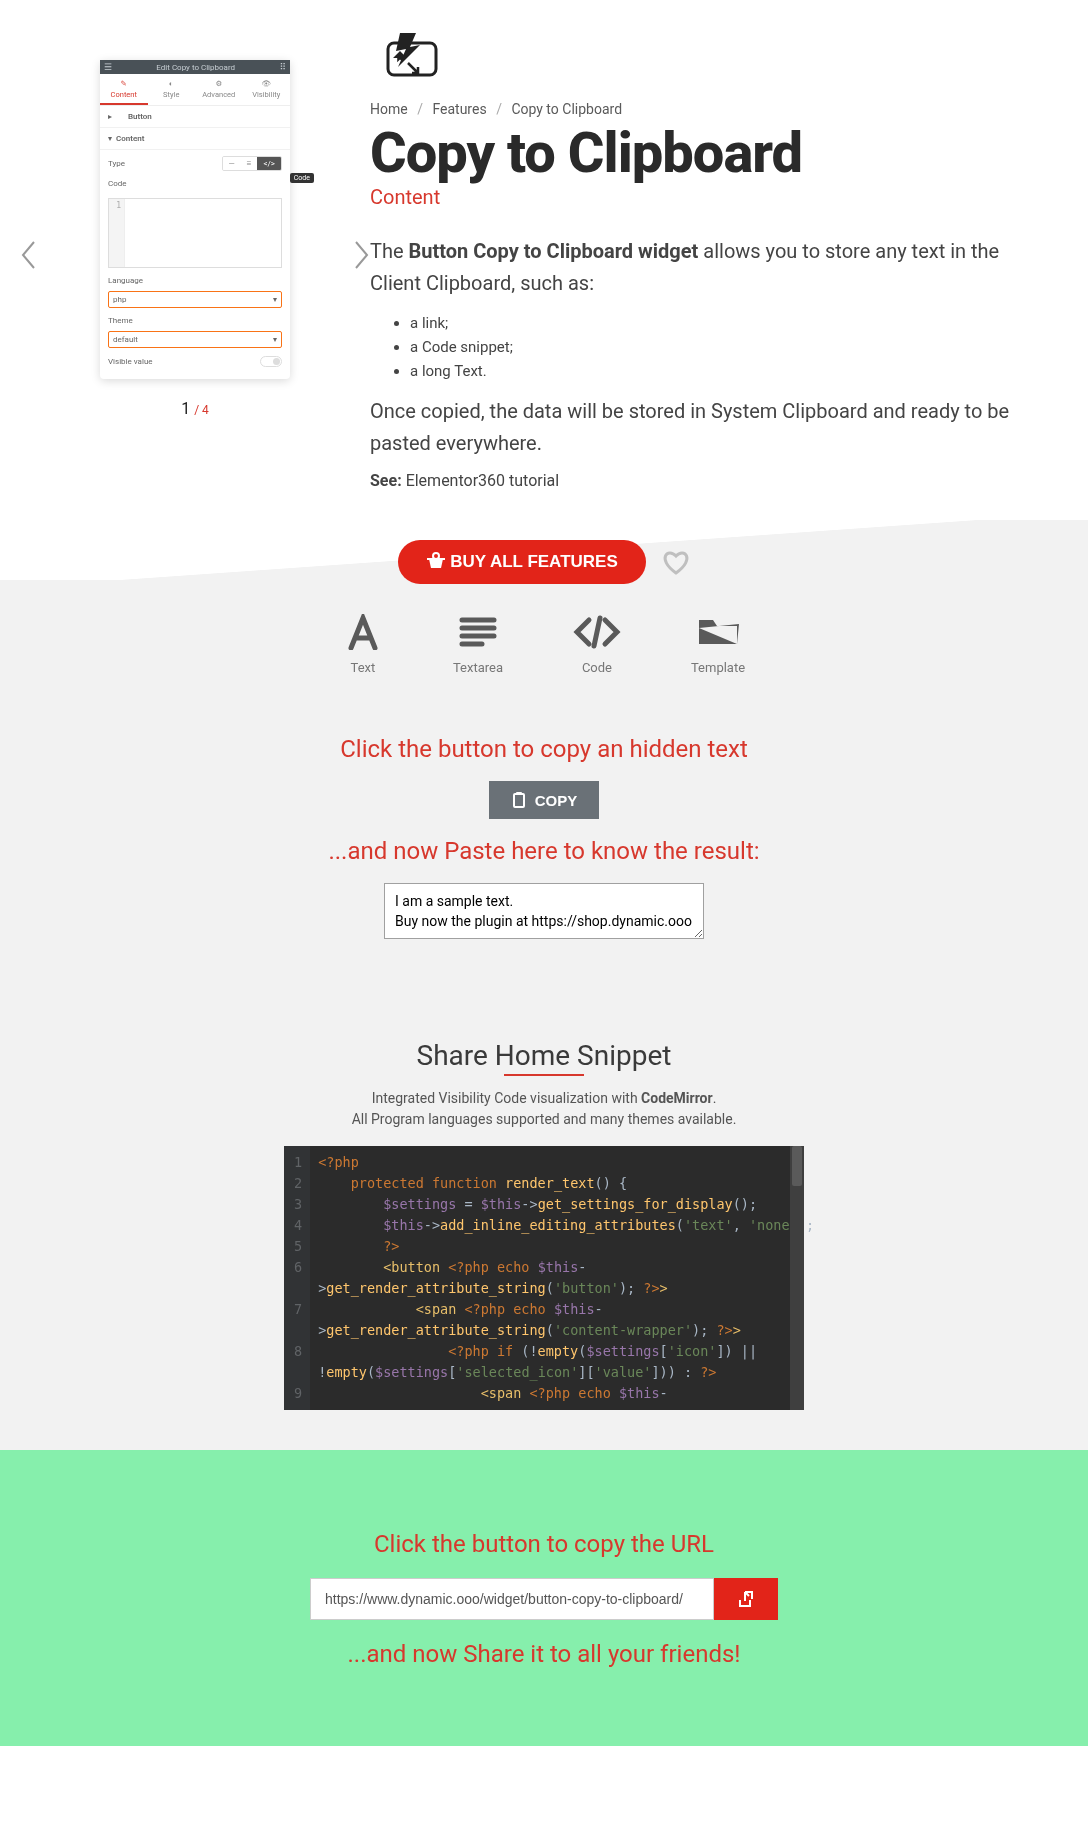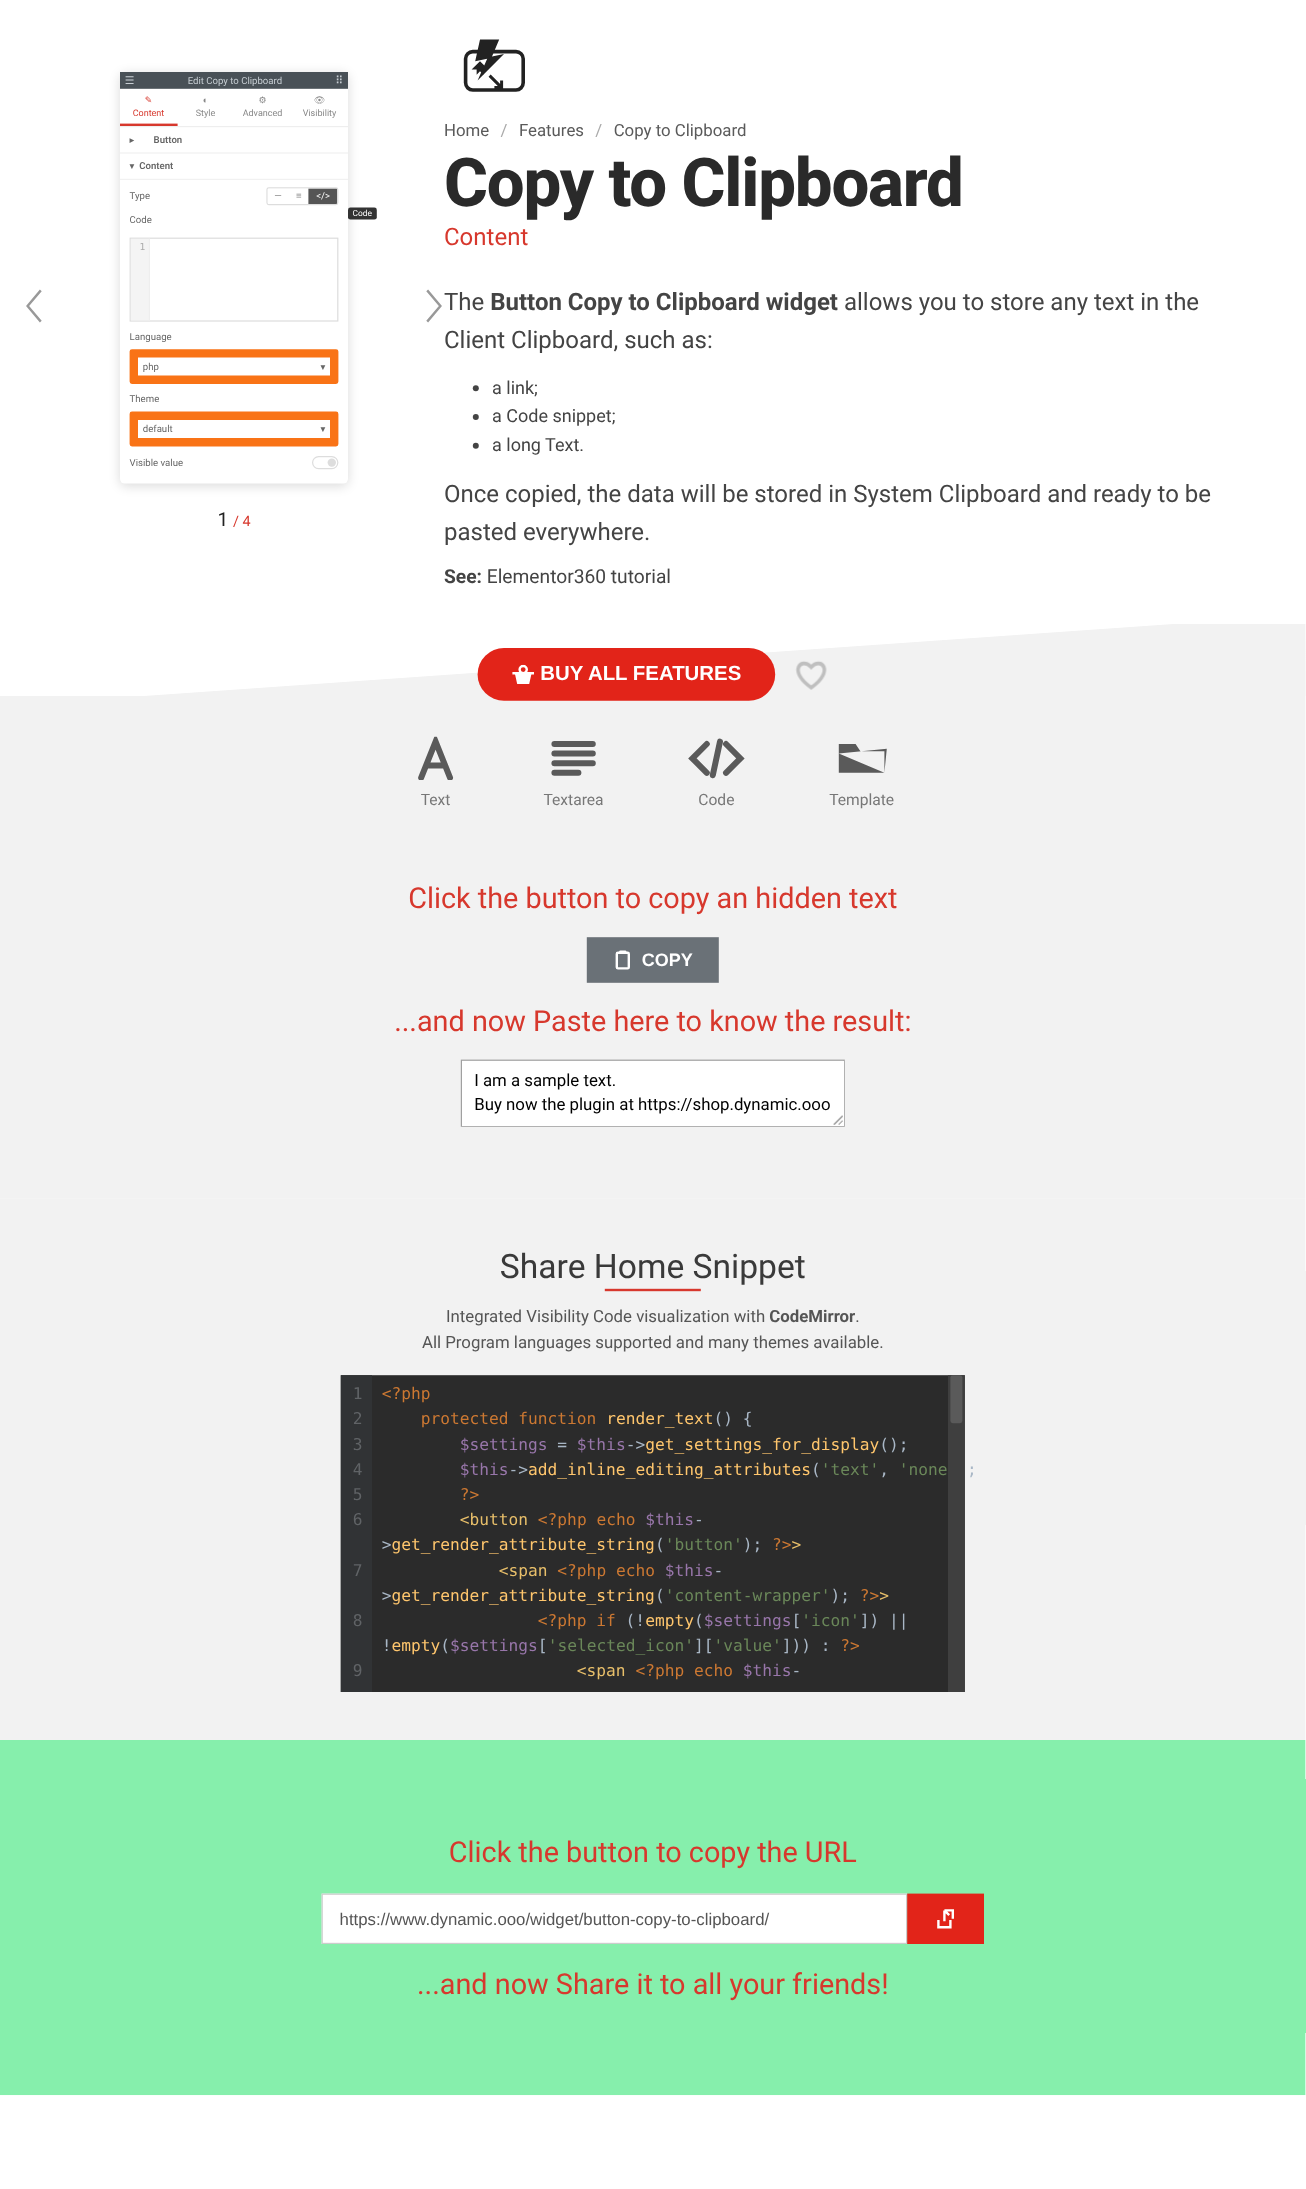"php" .elem-select { border: 7px solid #f97316 -> 1px solid #f97316 }
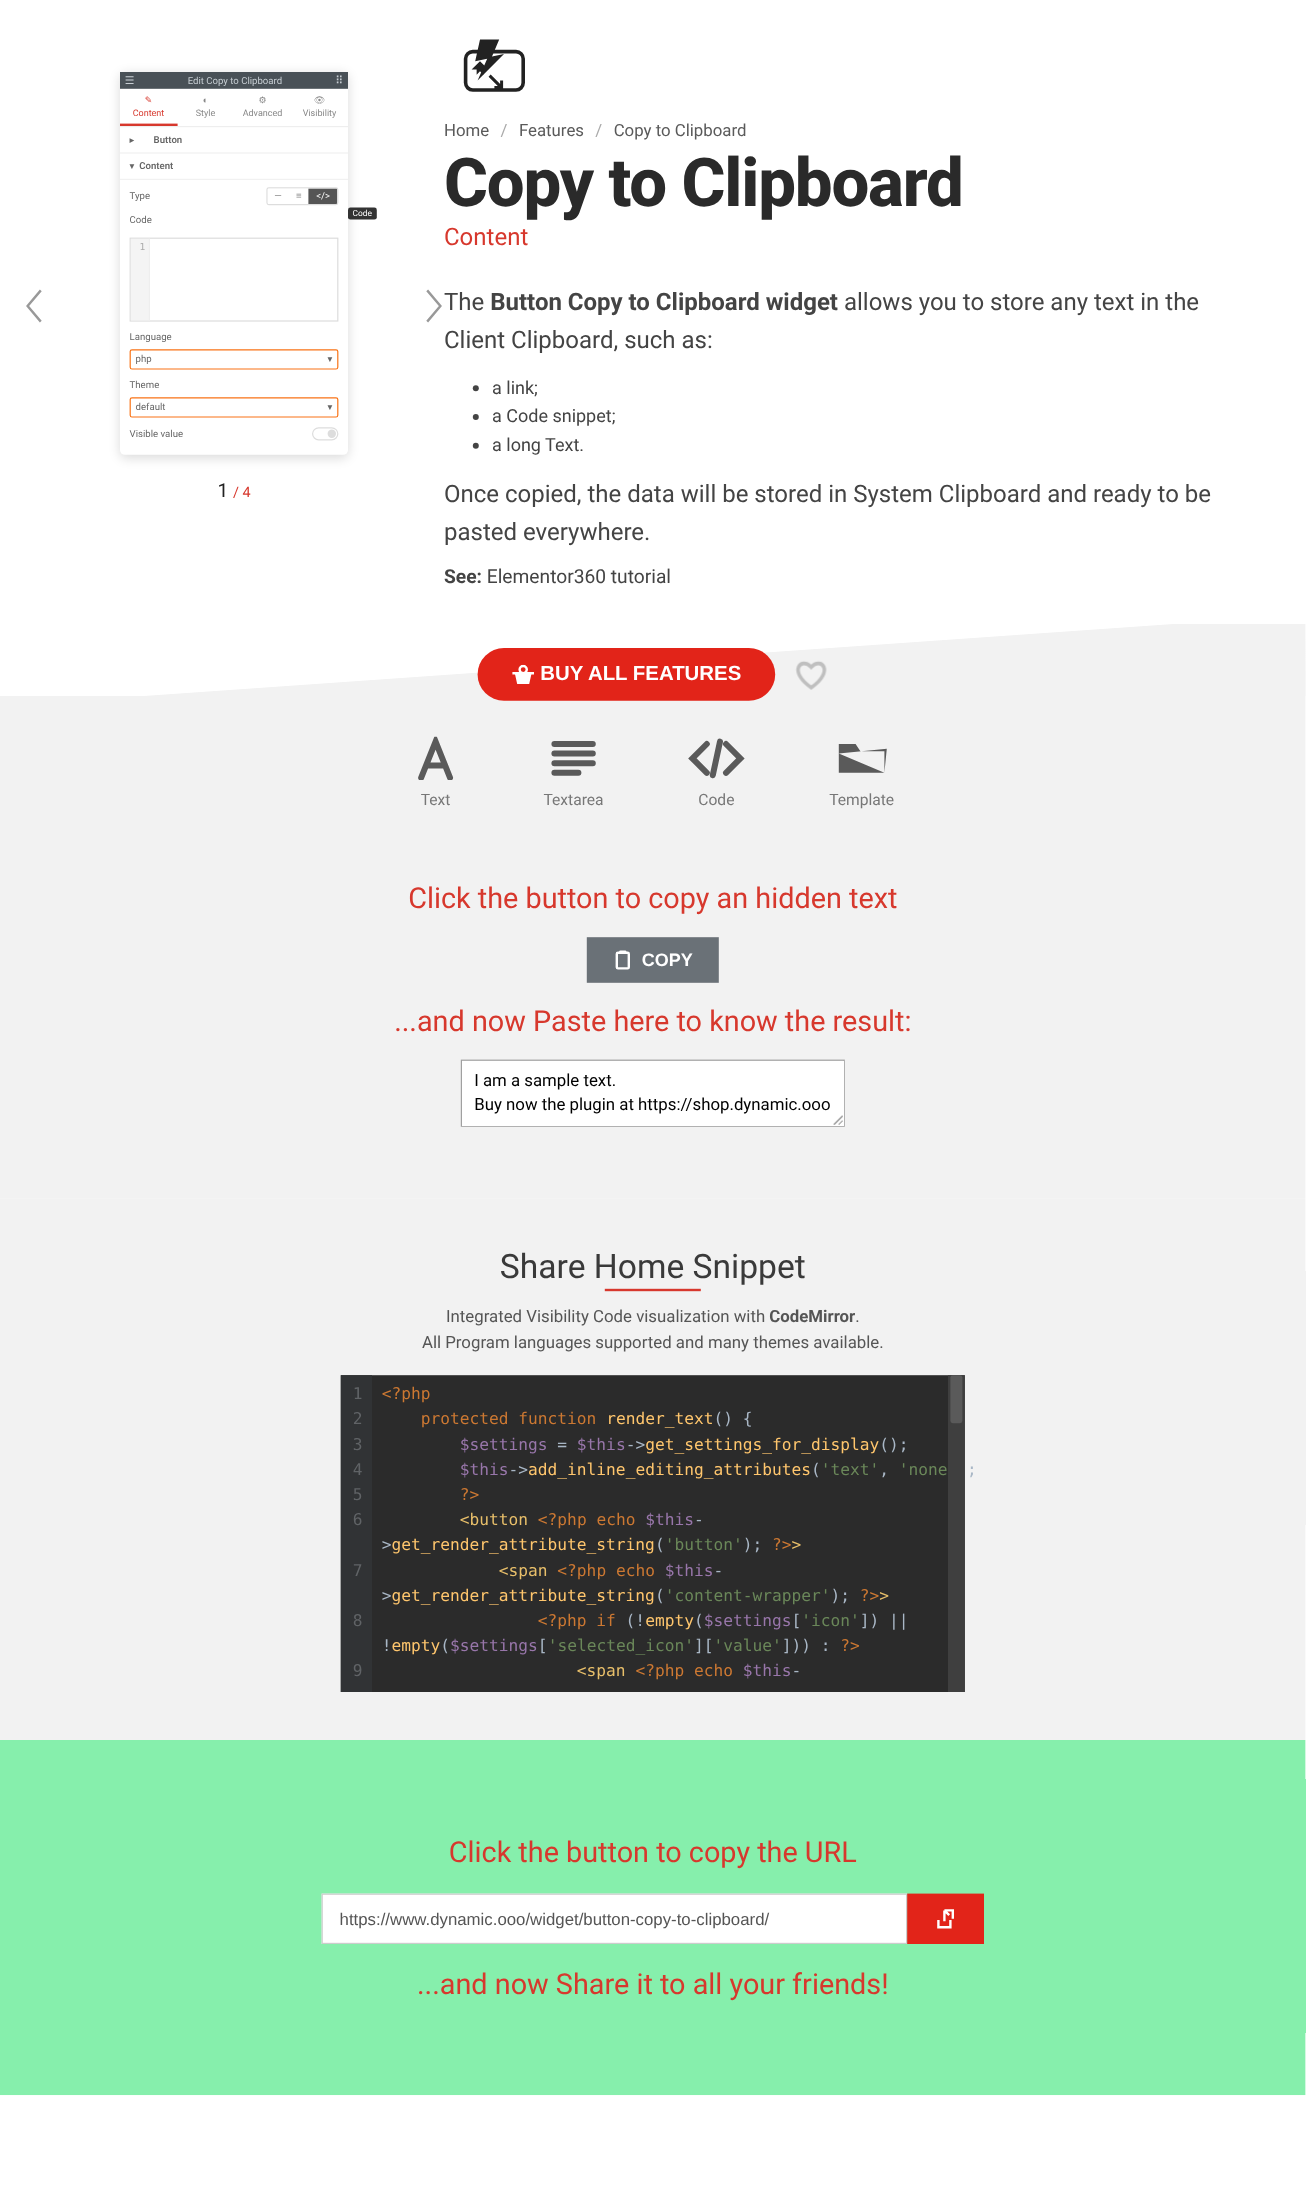"BUY ALL FEATURES" .buy-btn { align-items: flex-end -> flex-start }
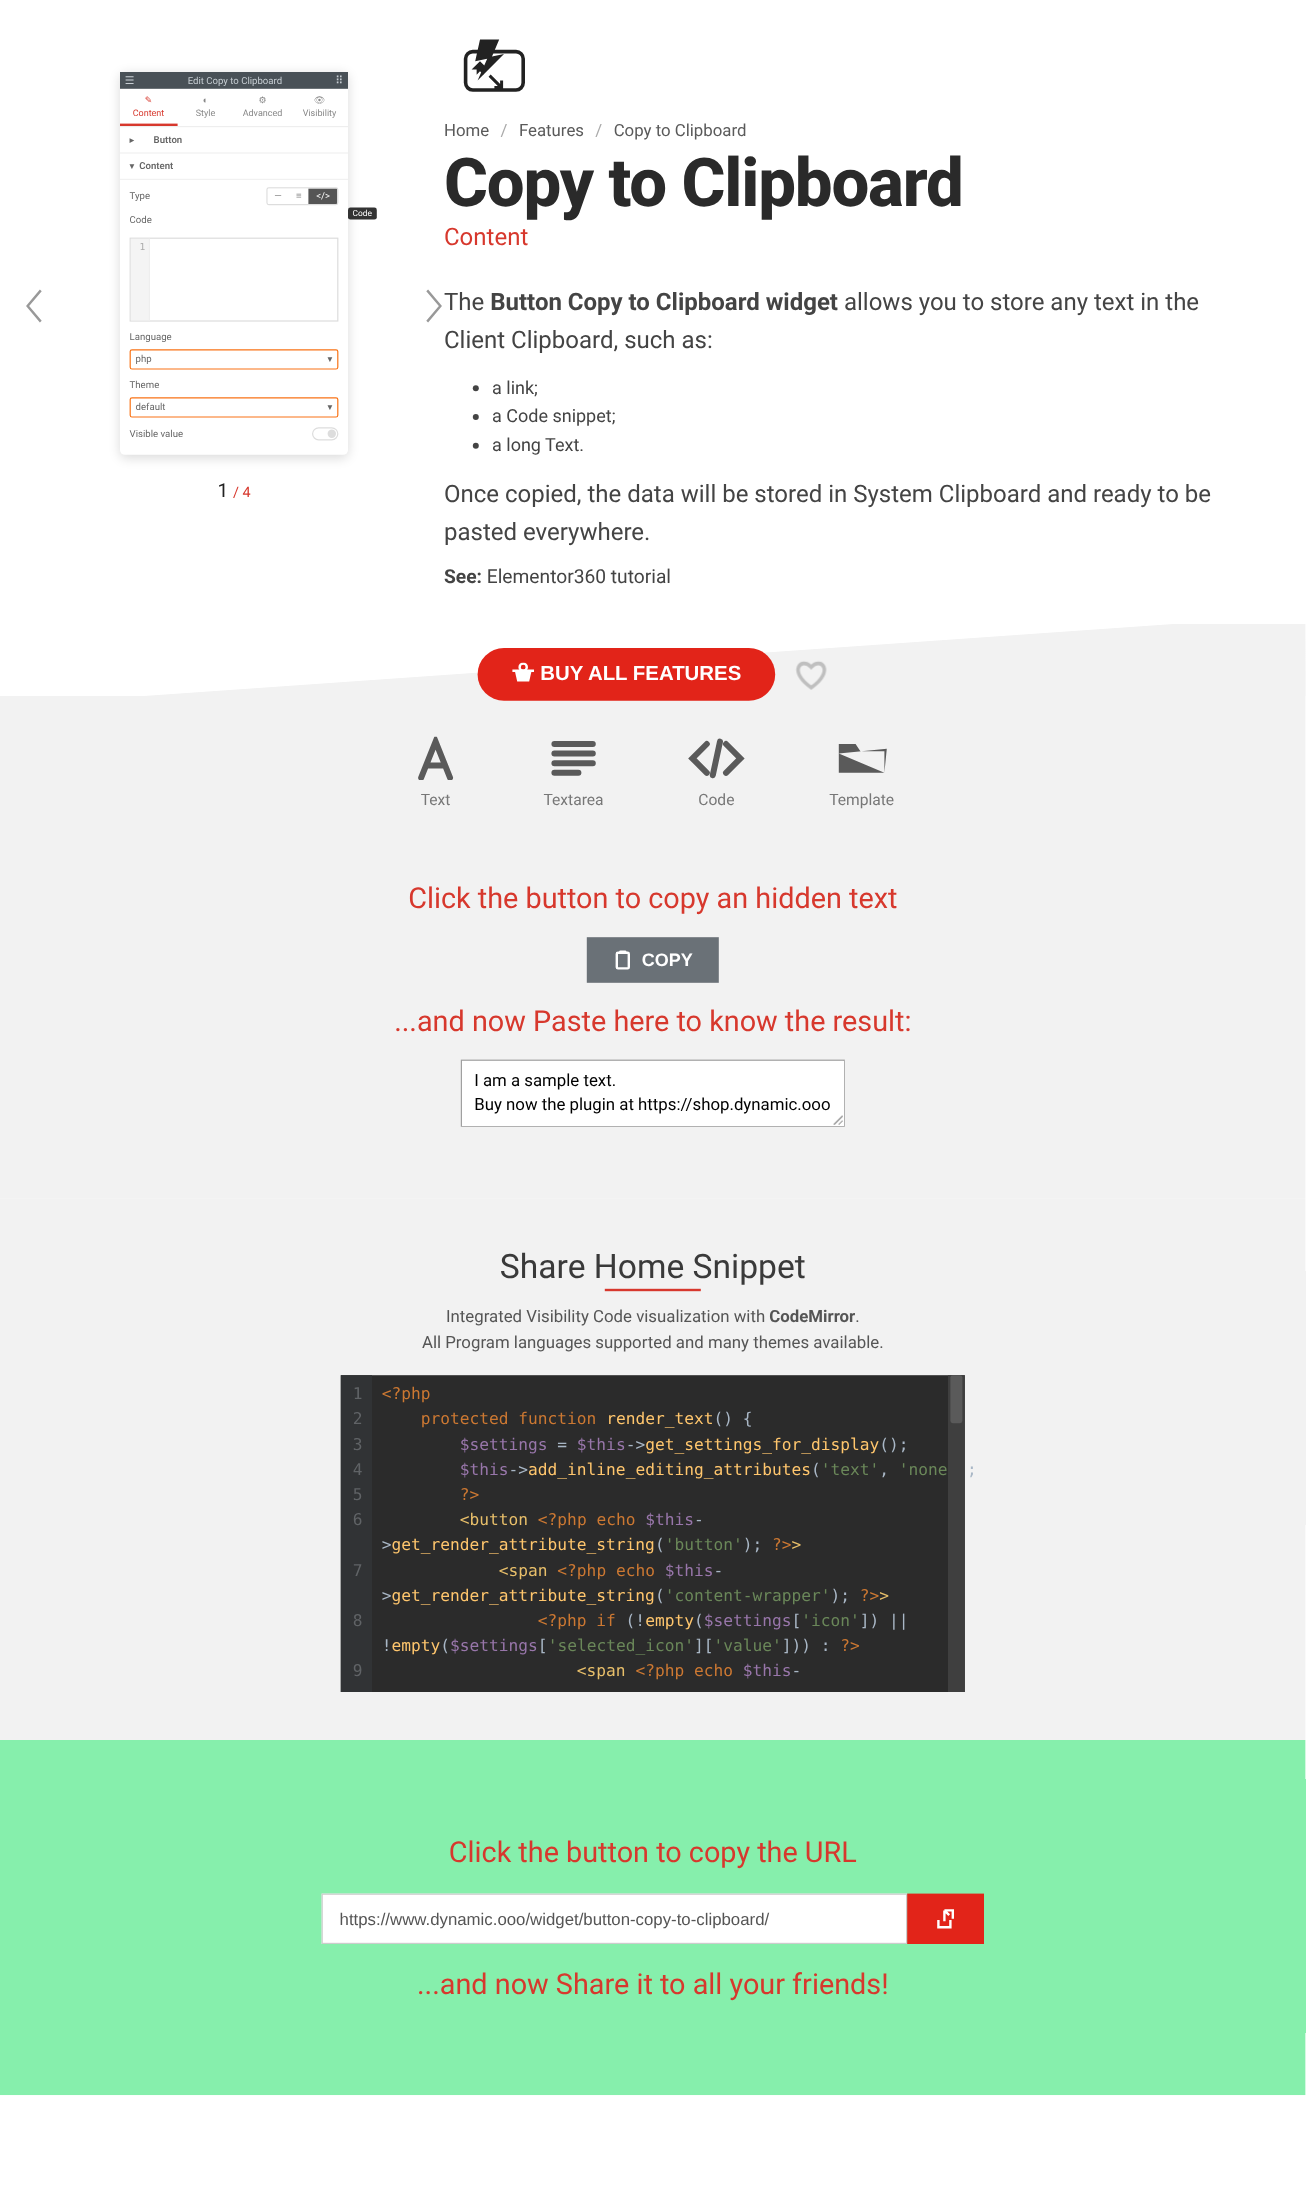"https://www.dynamic.ooo/widget/button-co" .url-row { width: 552px -> 468px }
